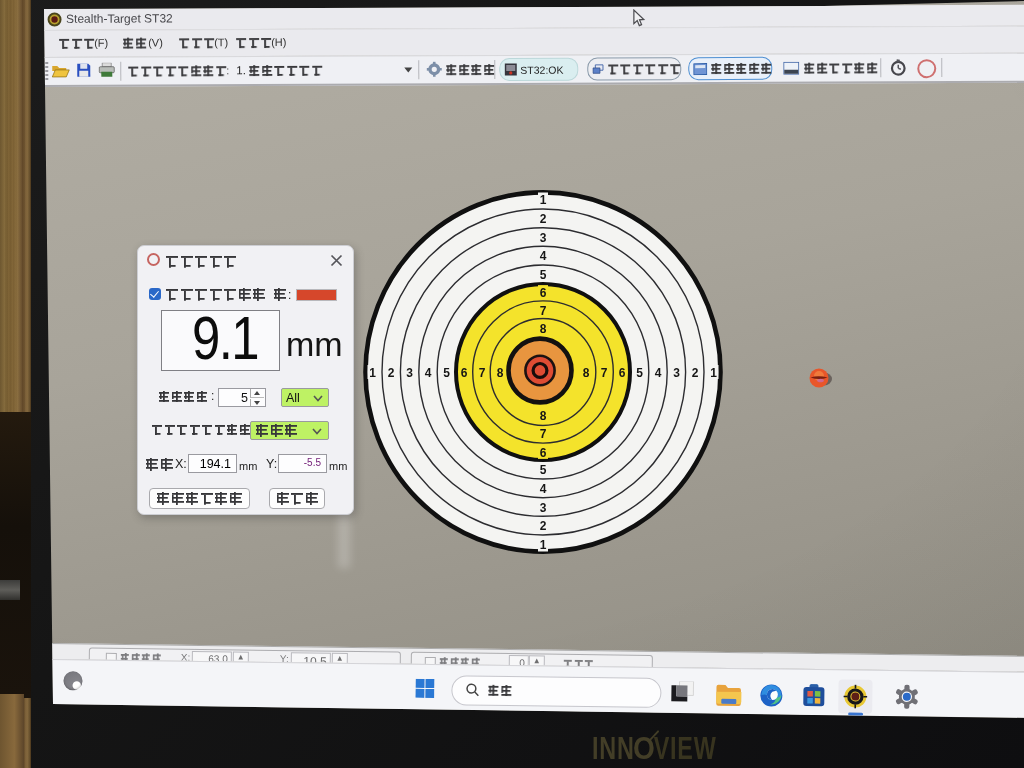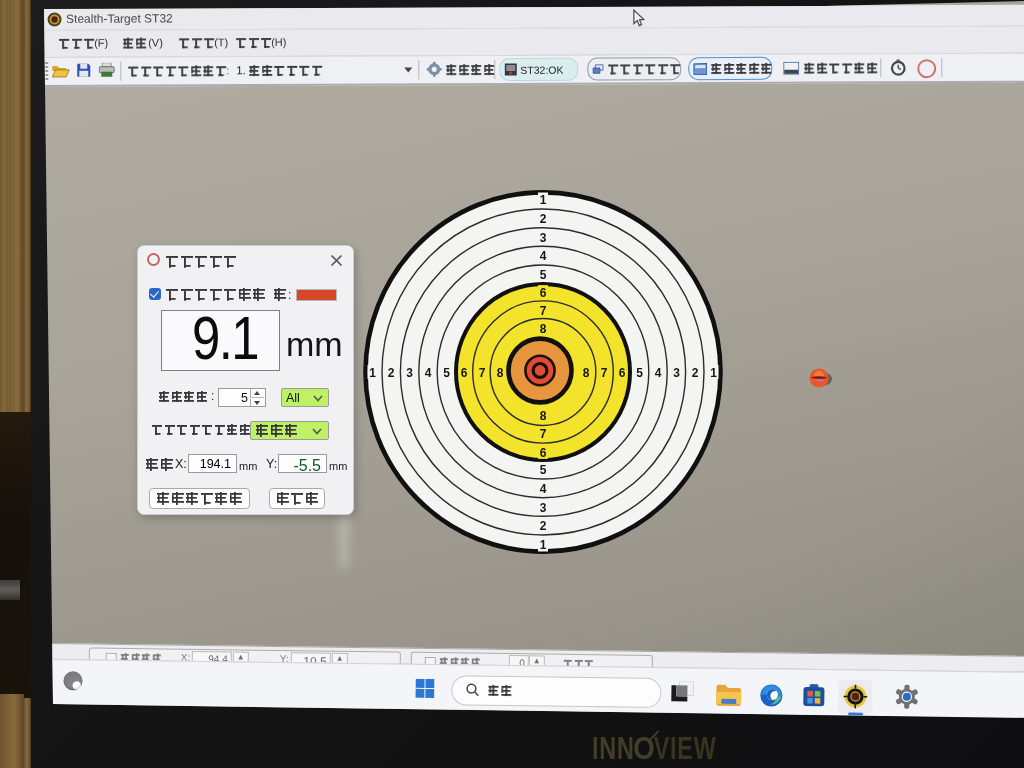"-5.5" span { color: #14532d -> #701a75; font-size: 16px -> 10px }
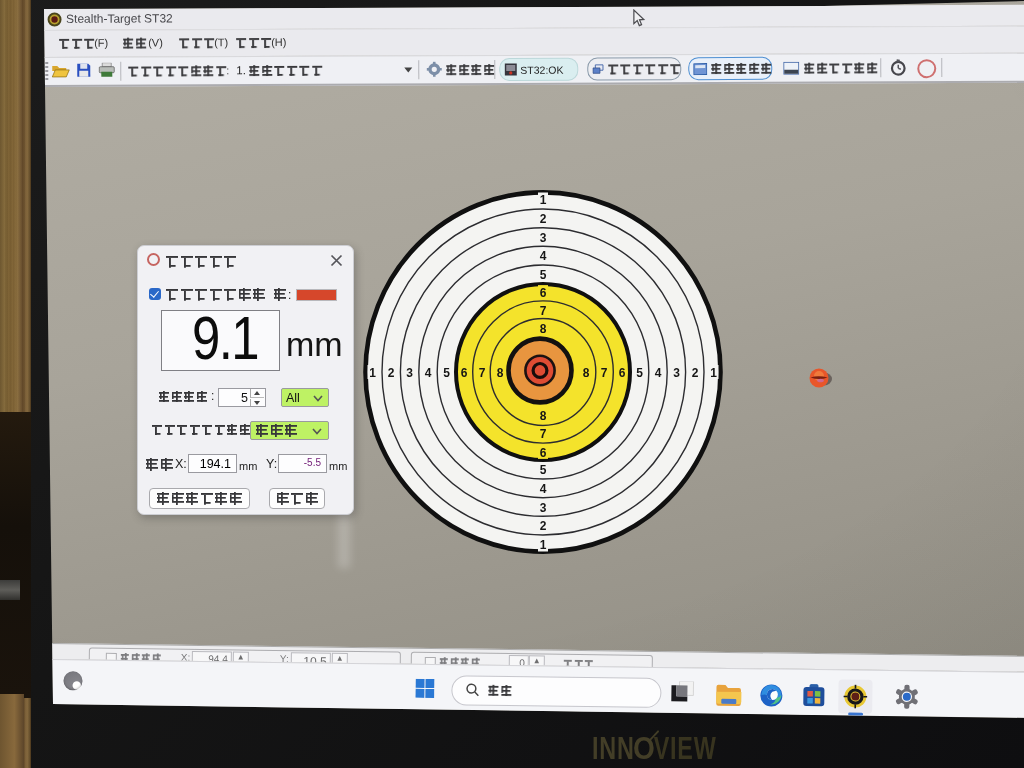"94.4" span { text: 94.4 -> 63.0 }
